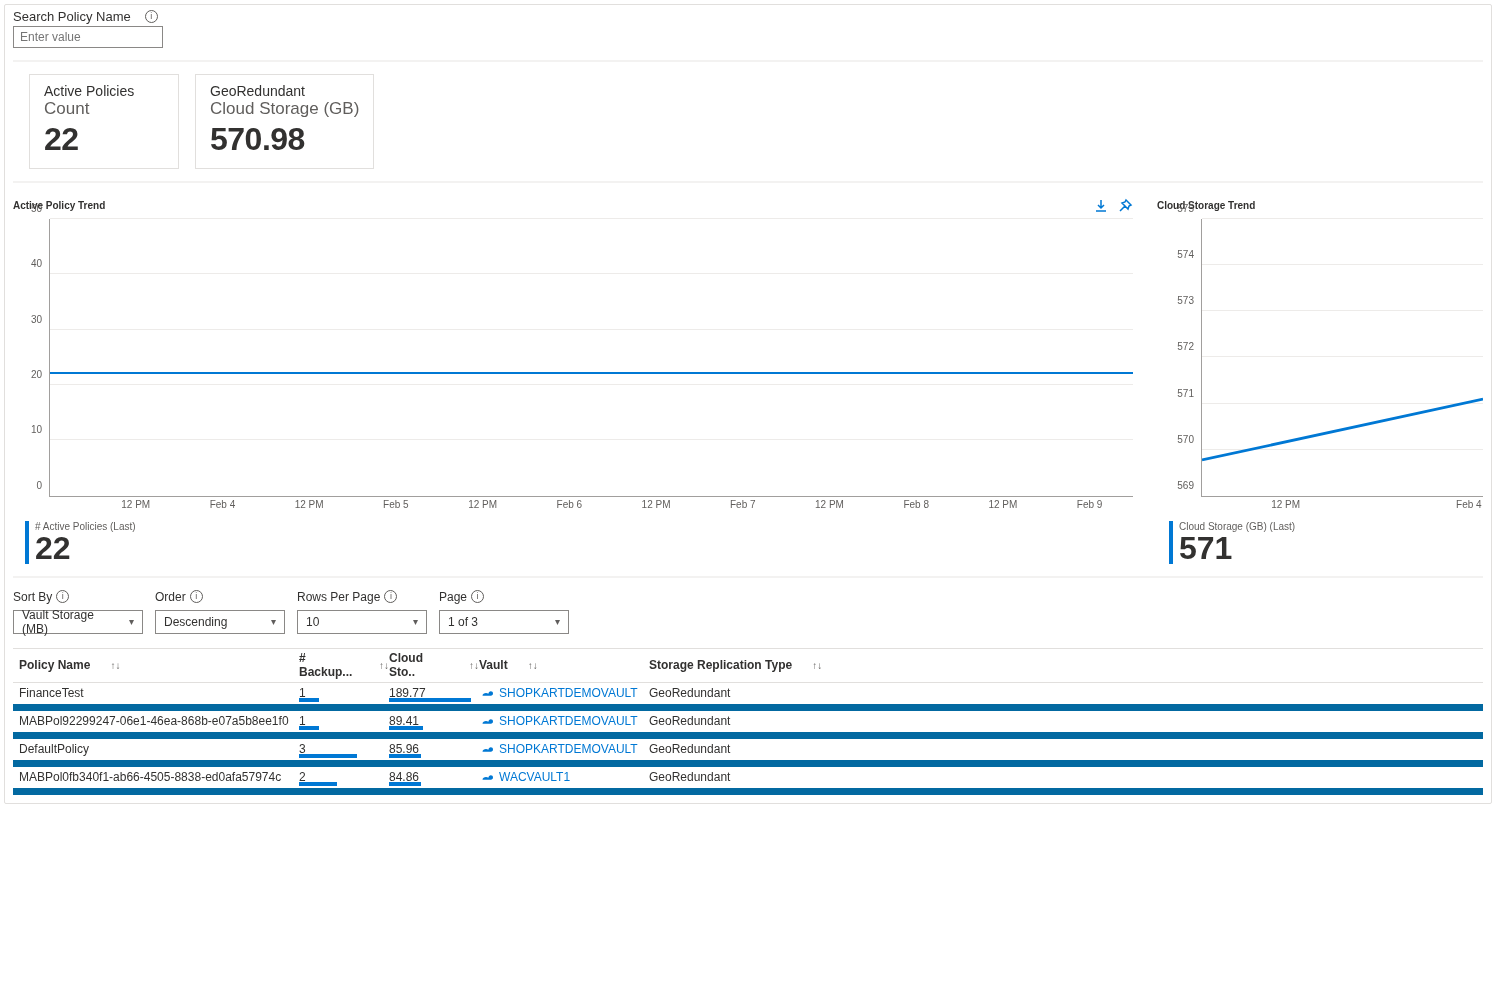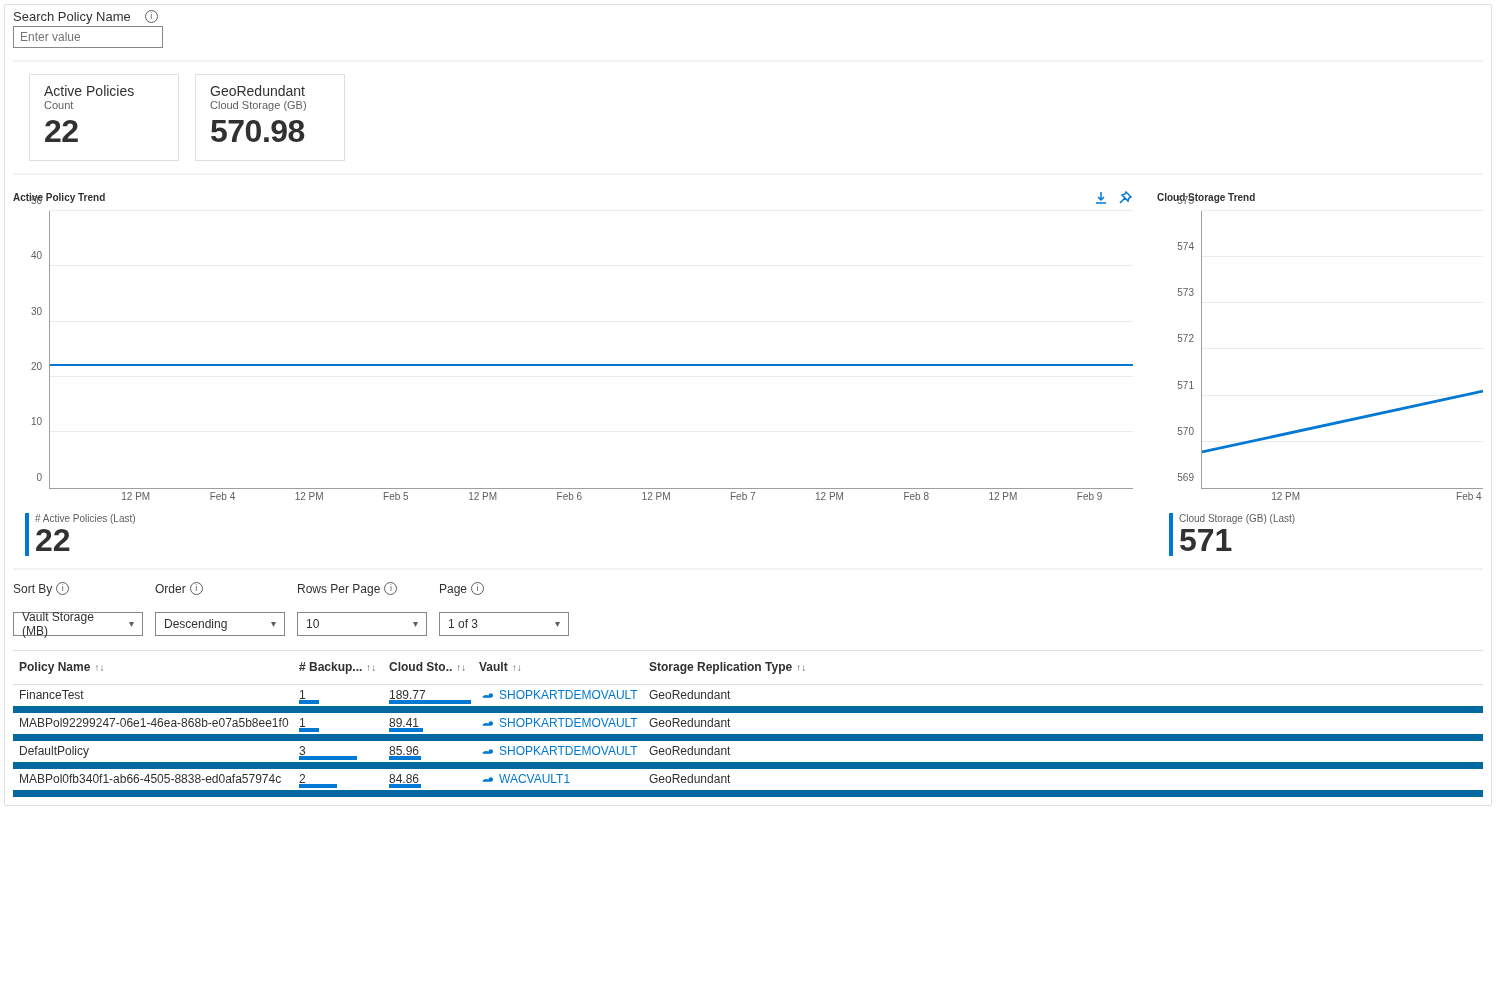"Count" .card .t2 { font-size: 11px -> 17px }
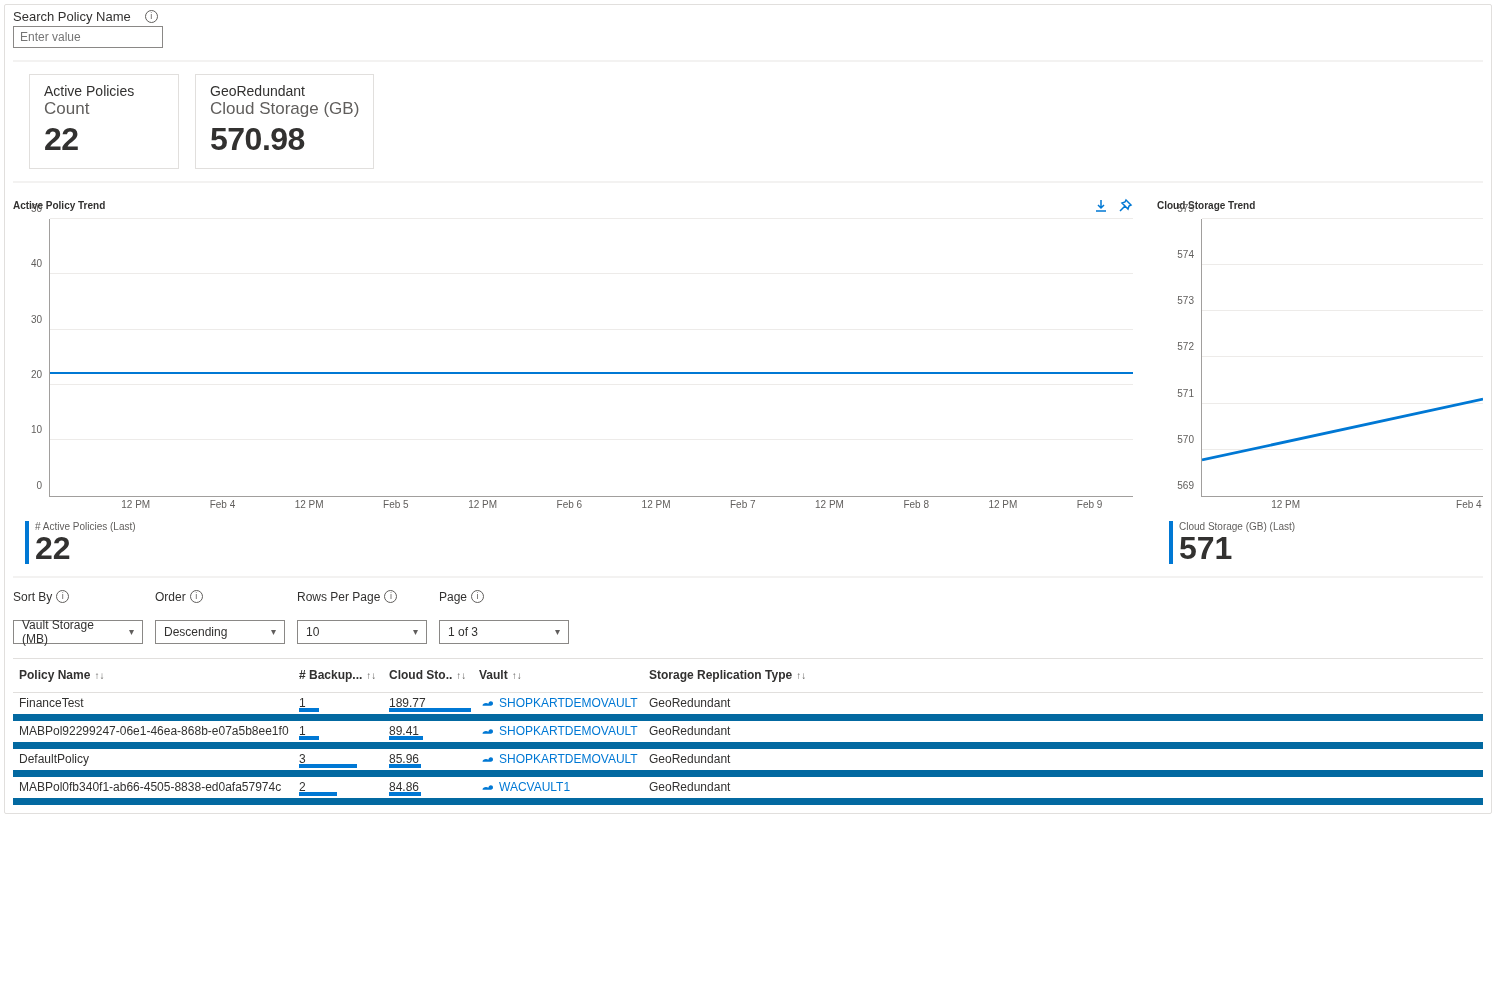"Sort By" .ctl-label { margin-bottom: 16px -> 6px }
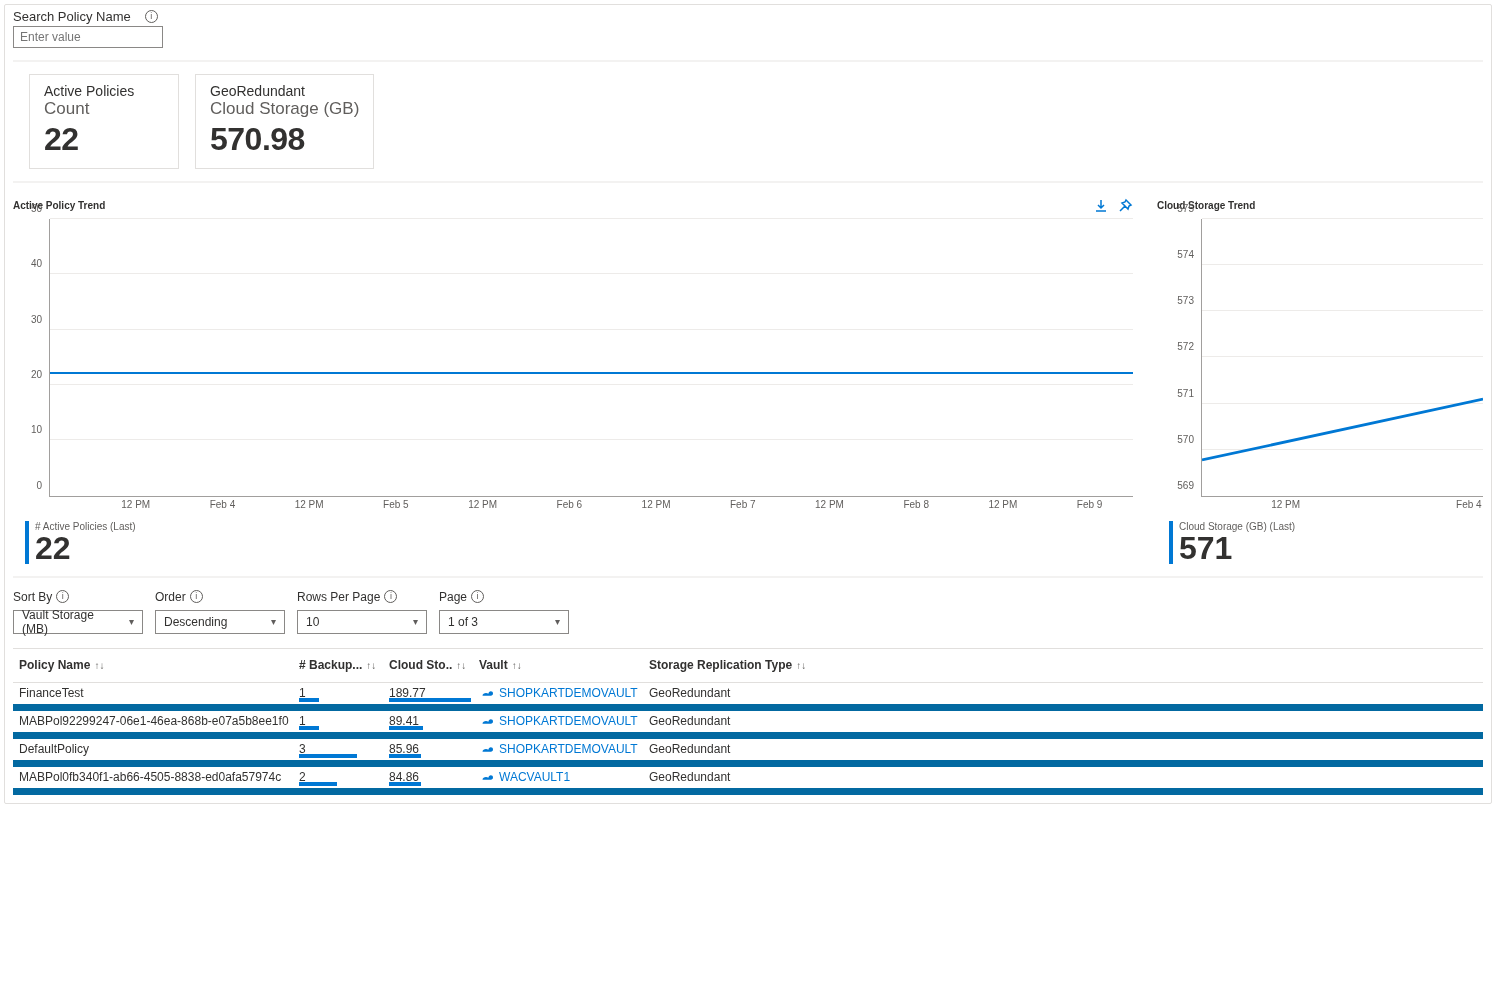"Policy Name" .th { gap: 4px -> 20px }
